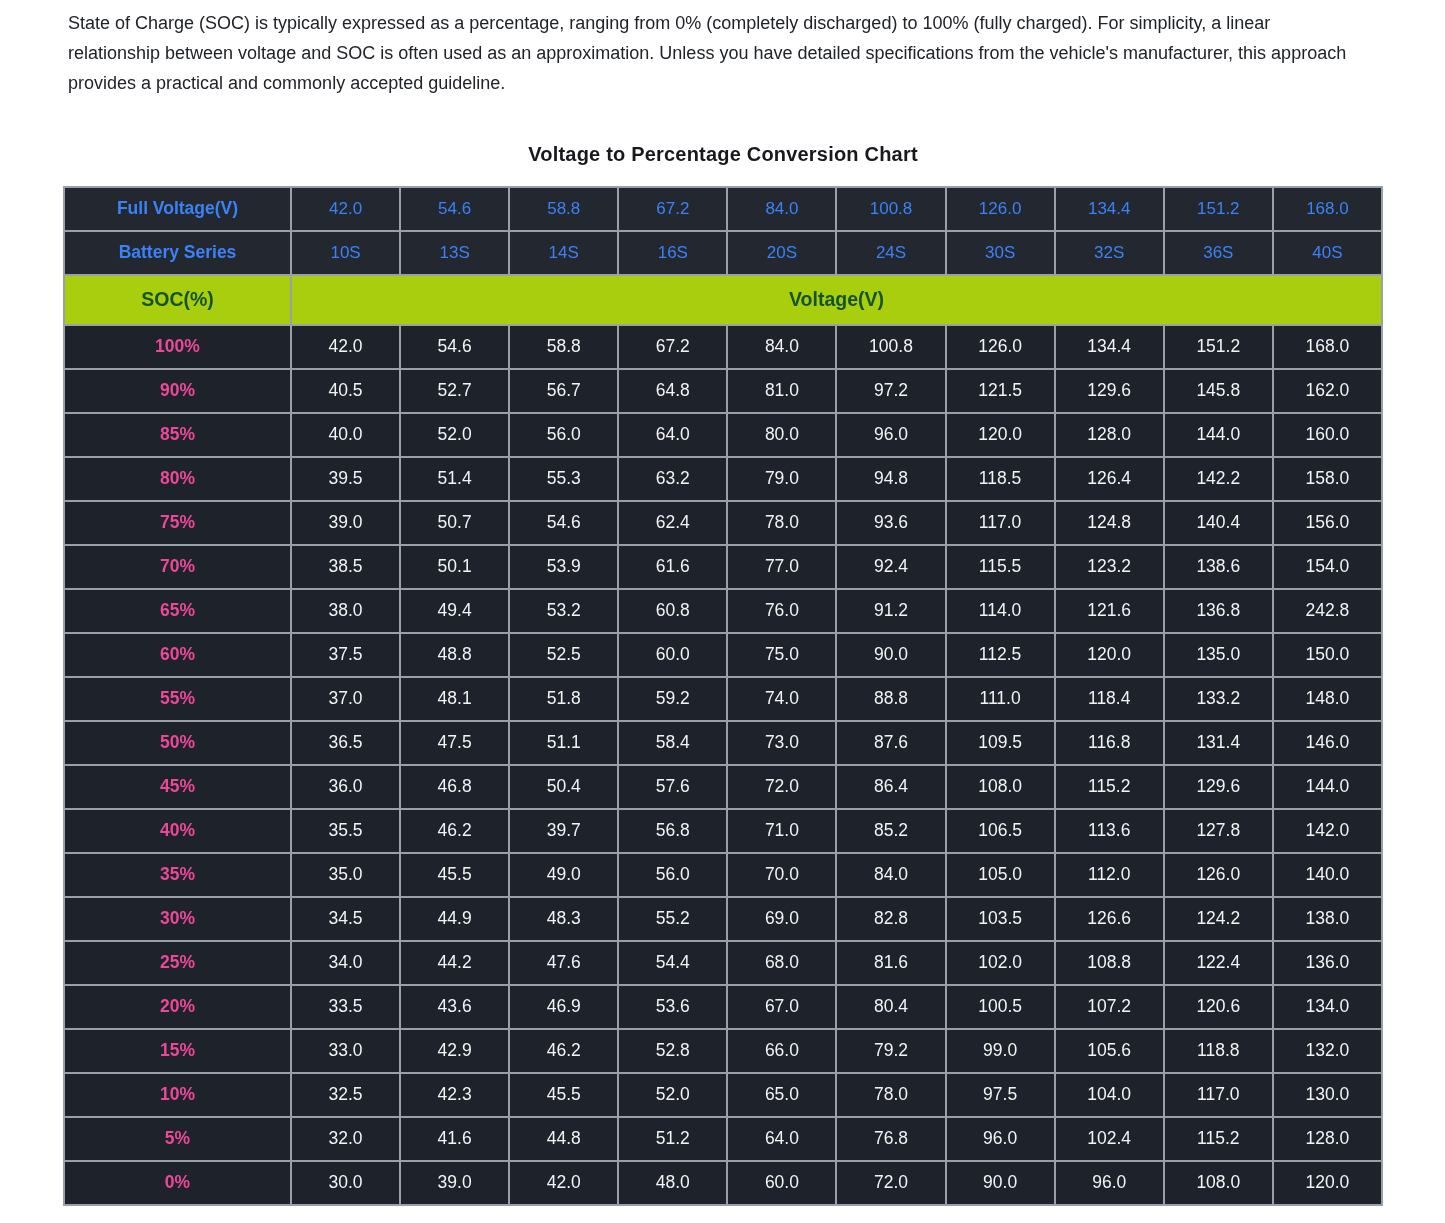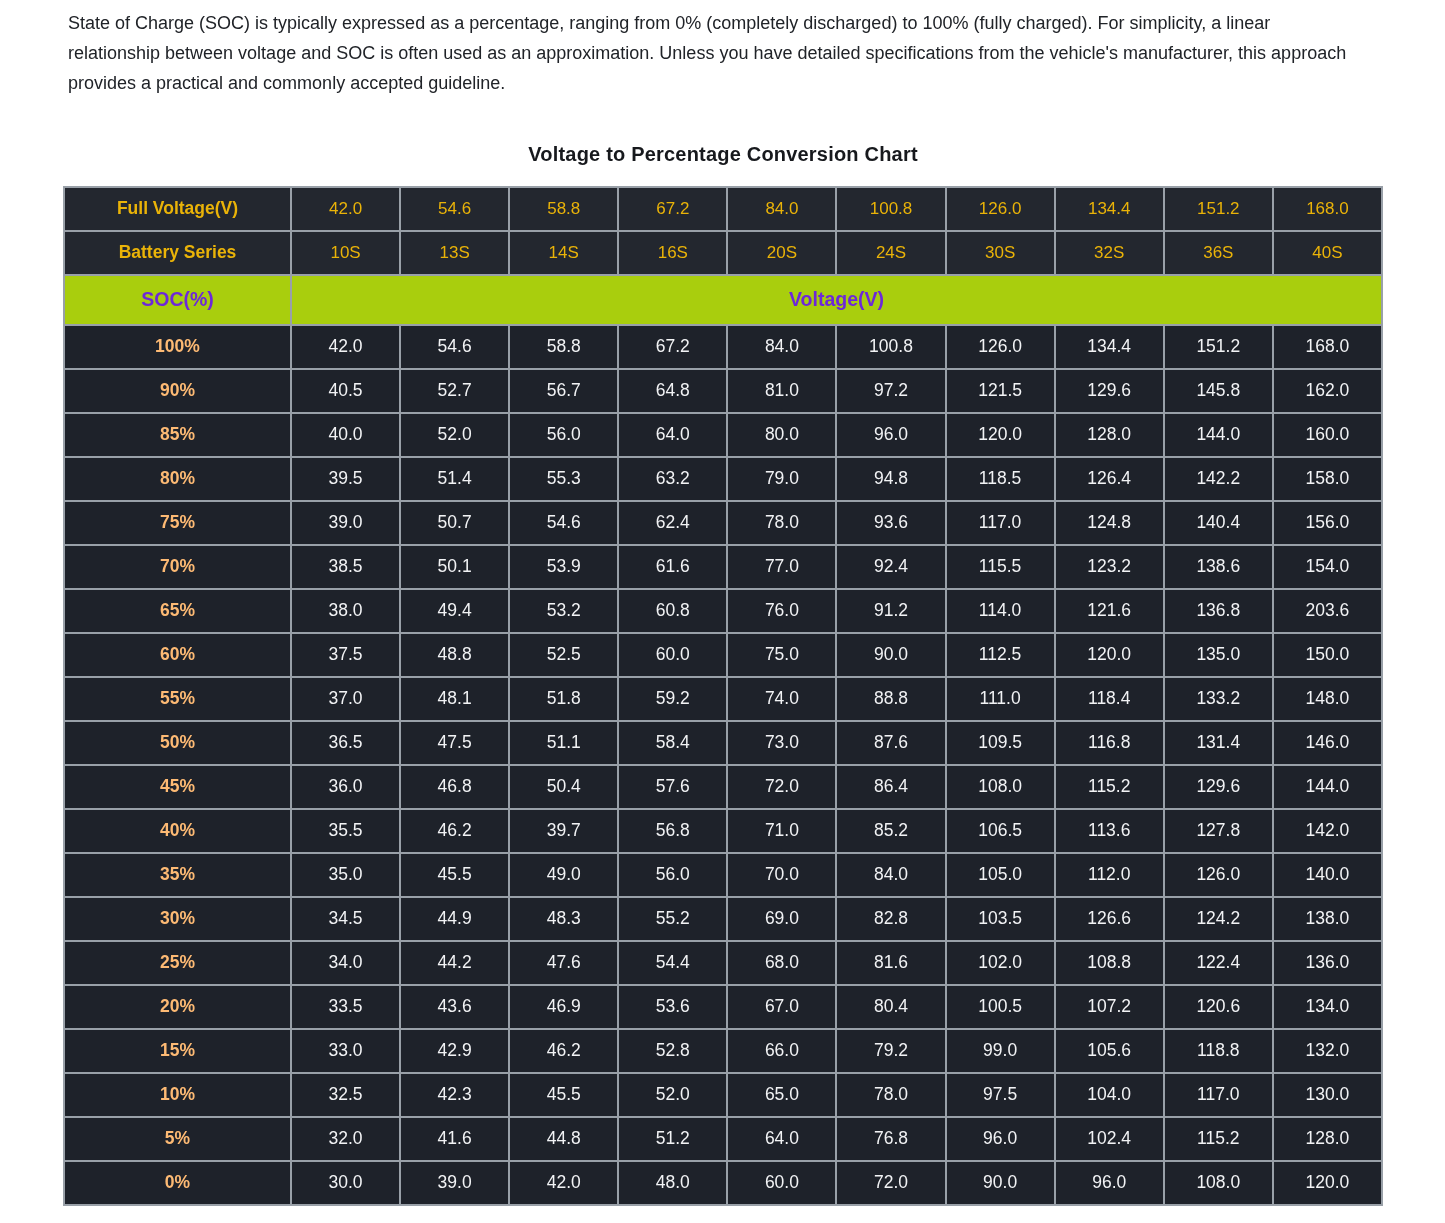"Full Voltage(V)" tr.hdr td { color: #eab308 -> #3b82f6 }
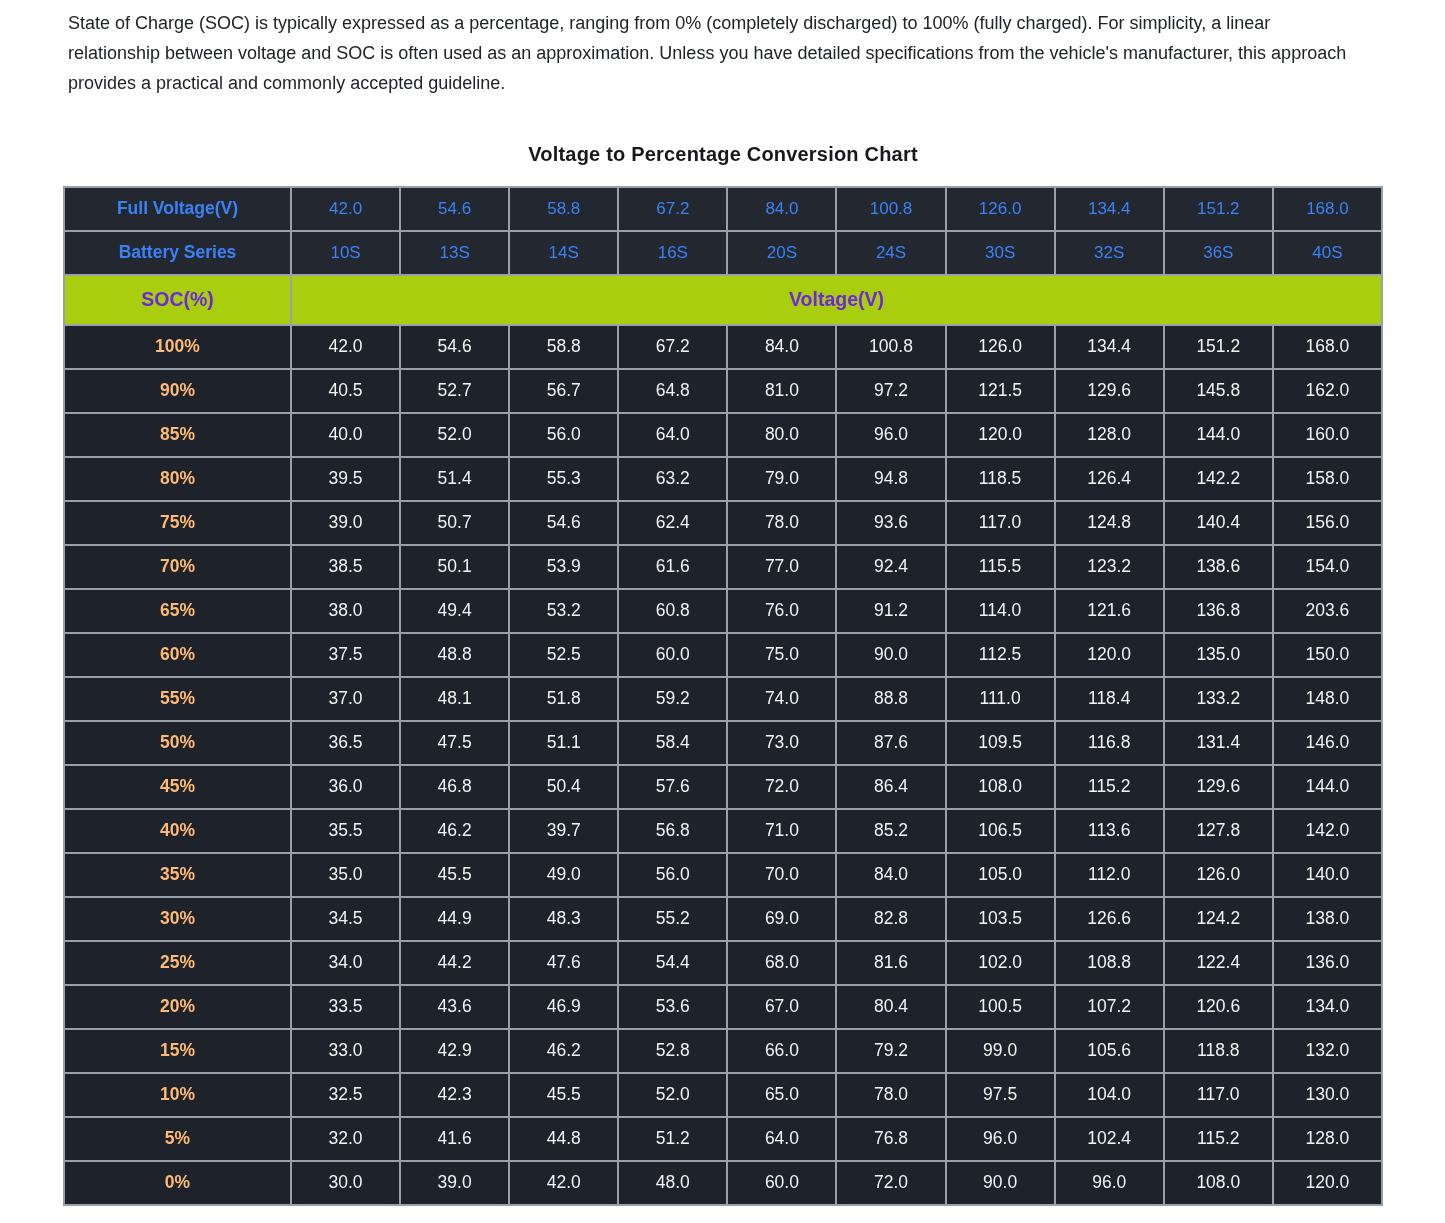"SOC(%)" tr.green-row td { color: #6d28d9 -> #14532d }
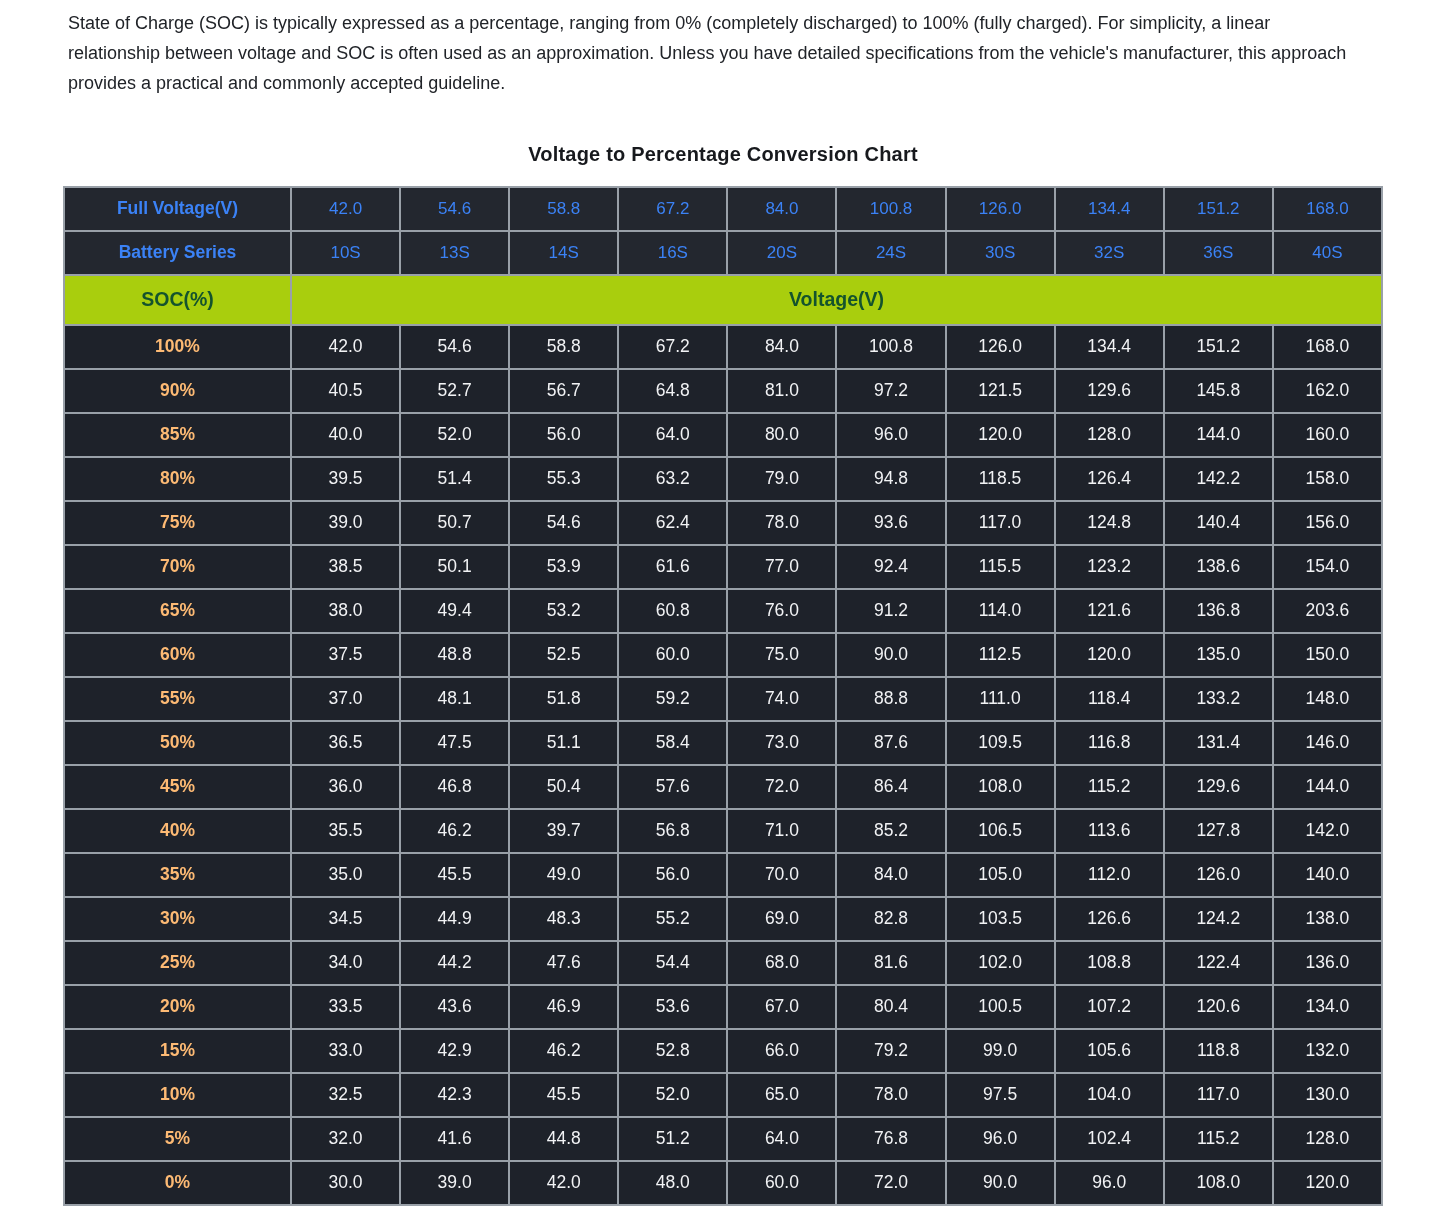"100%" tr.data-row td.soc-cell { color: #fdba74 -> #ec4899 }
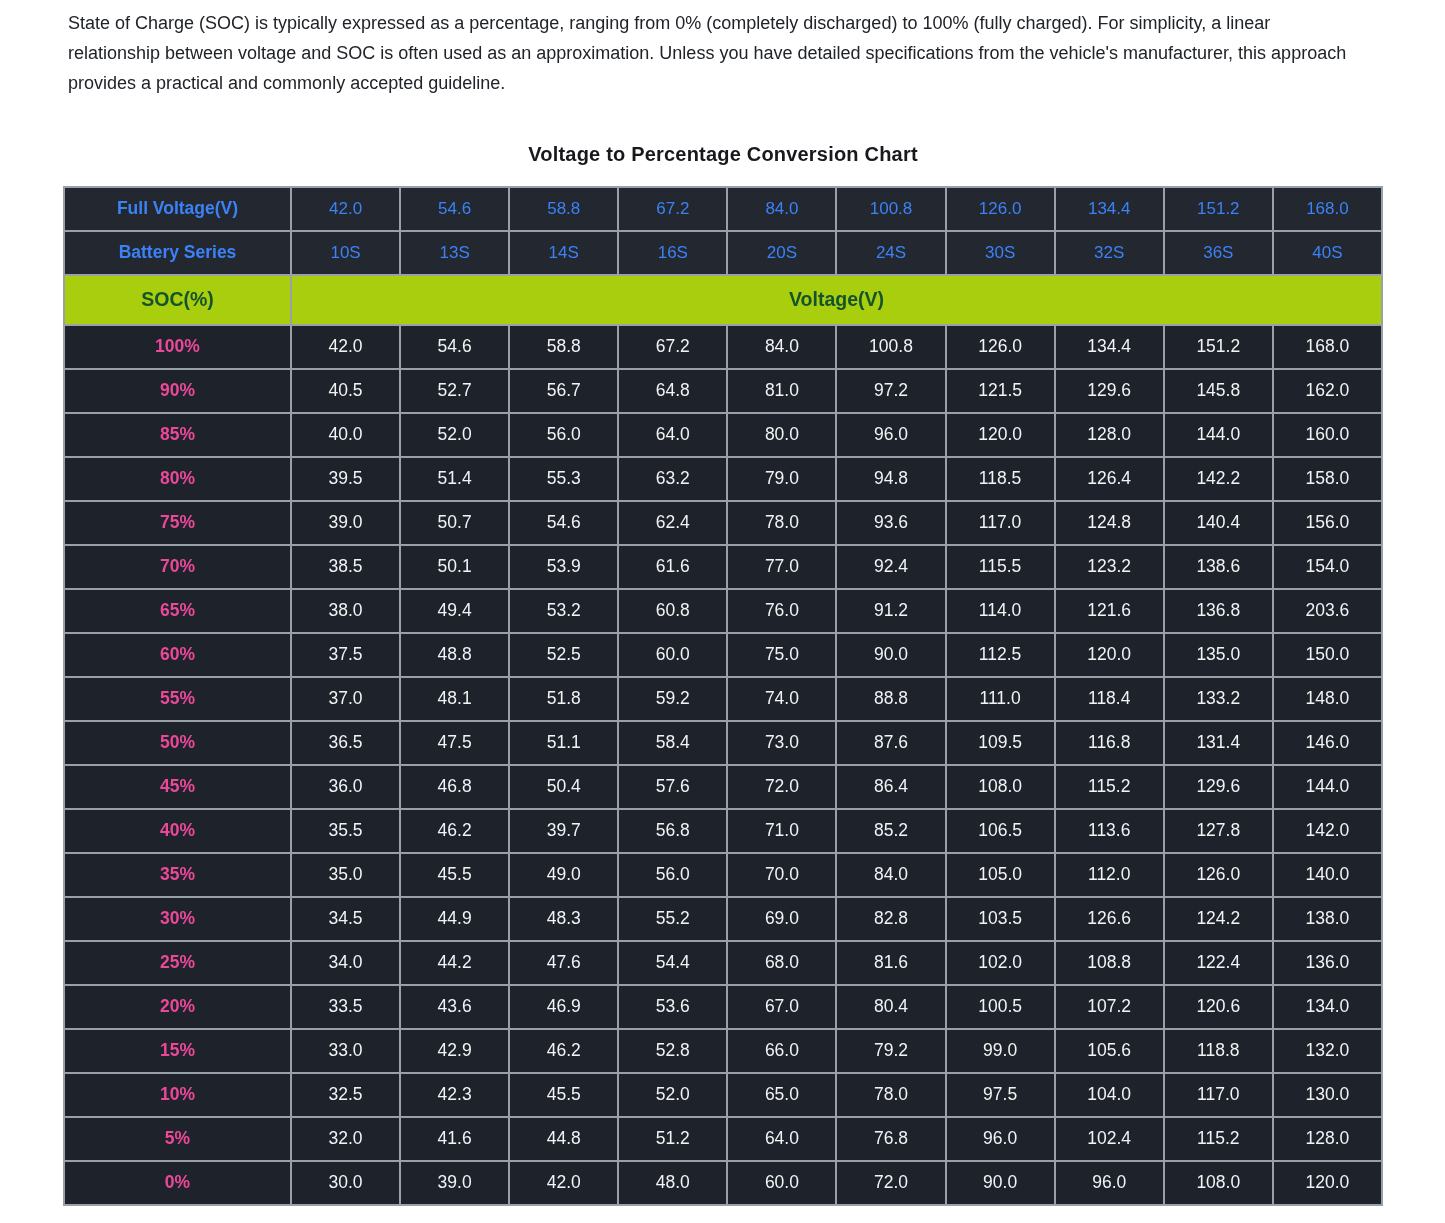"203.6" td { text: 203.6 -> 242.8 }
